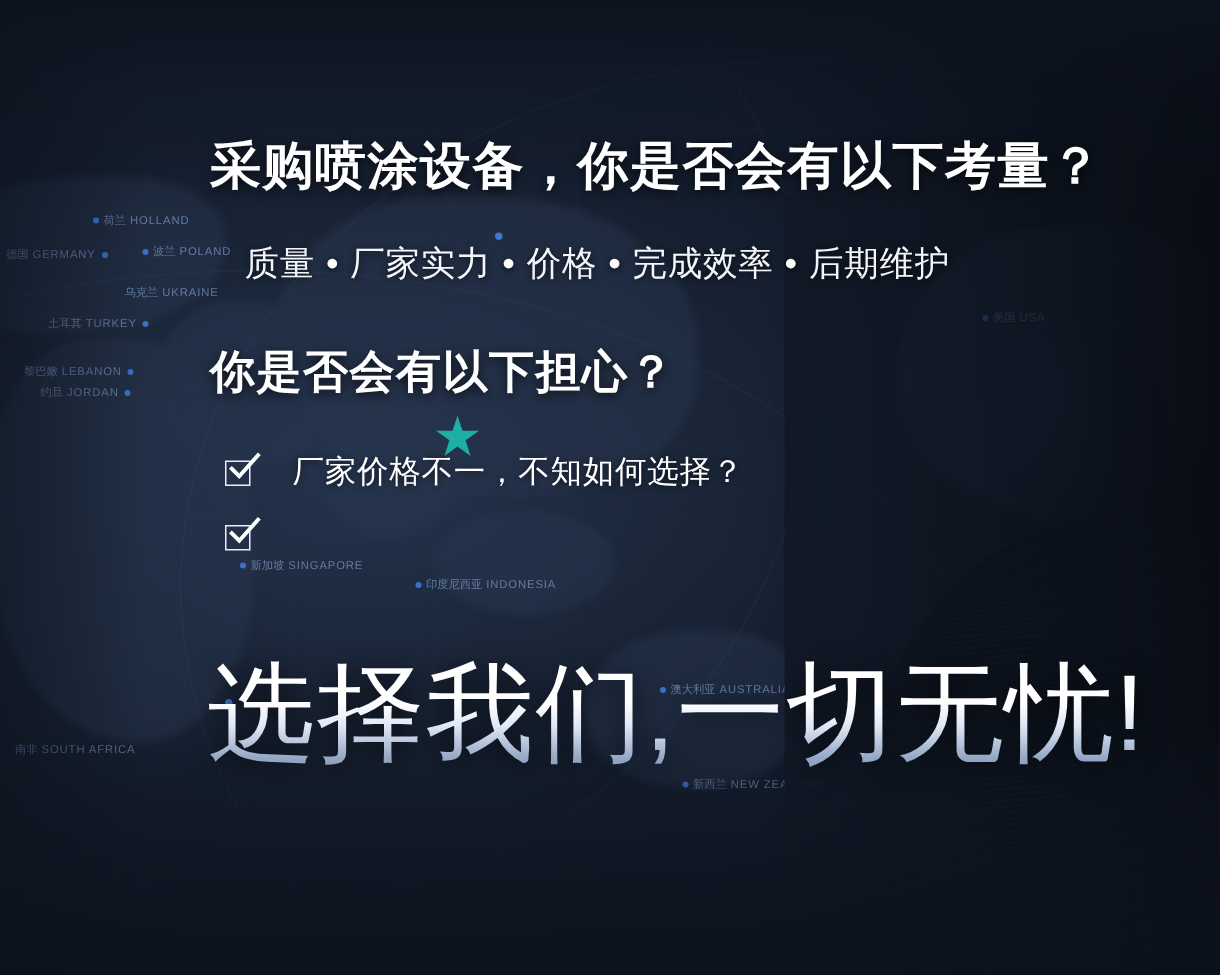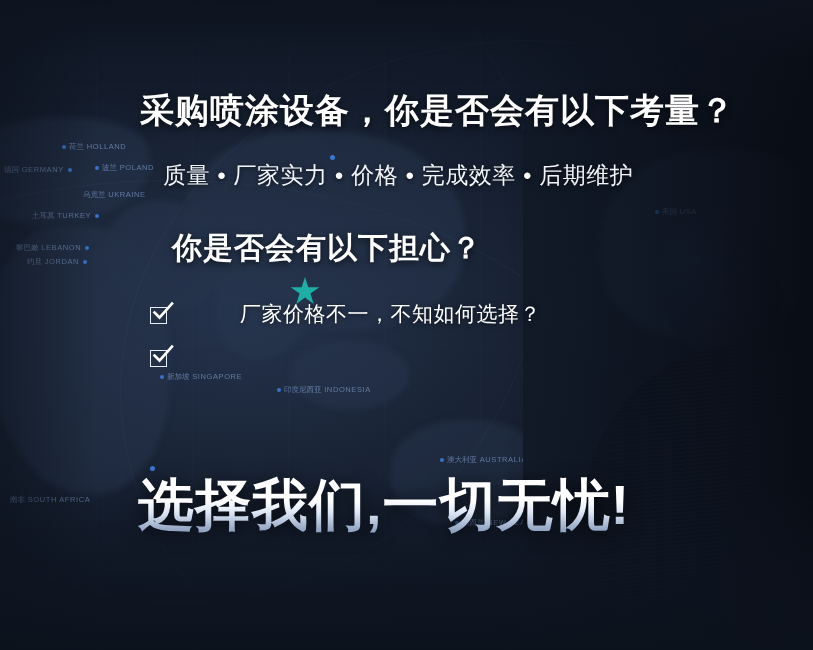"你是否会有以下担心？" .headline-2 { margin-left: 32px -> none }
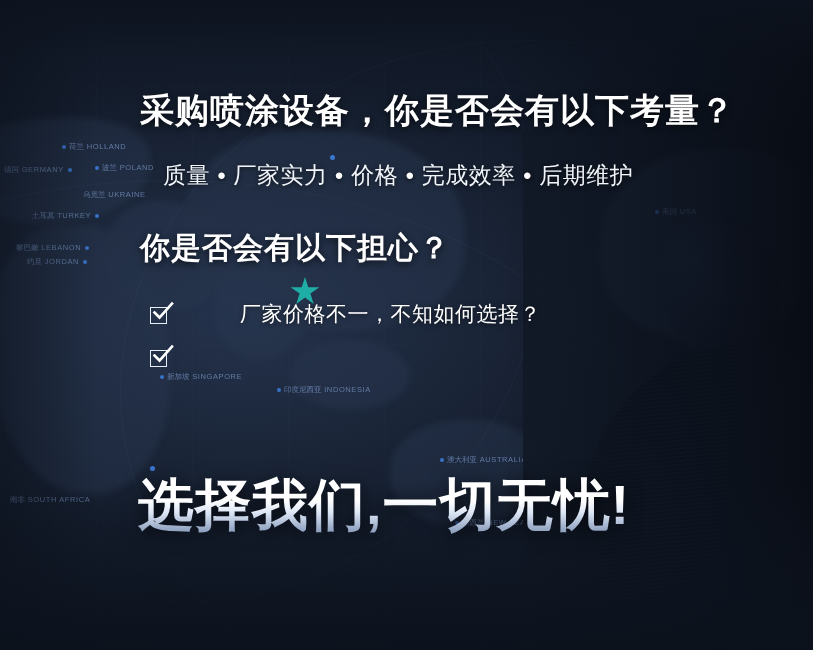"厂家价格不一，不知如何选择？" .worry-text { margin-left: 45px -> none }
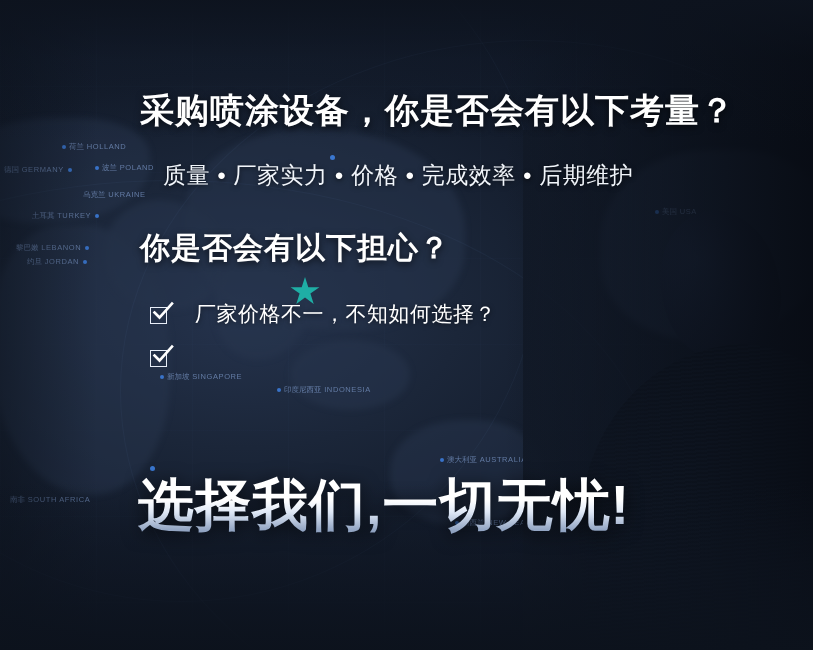"选择我们,一切无忧!" .slogan { font-size: 56px -> 72px; font-weight: bold -> normal; top: 468px -> 428px }
